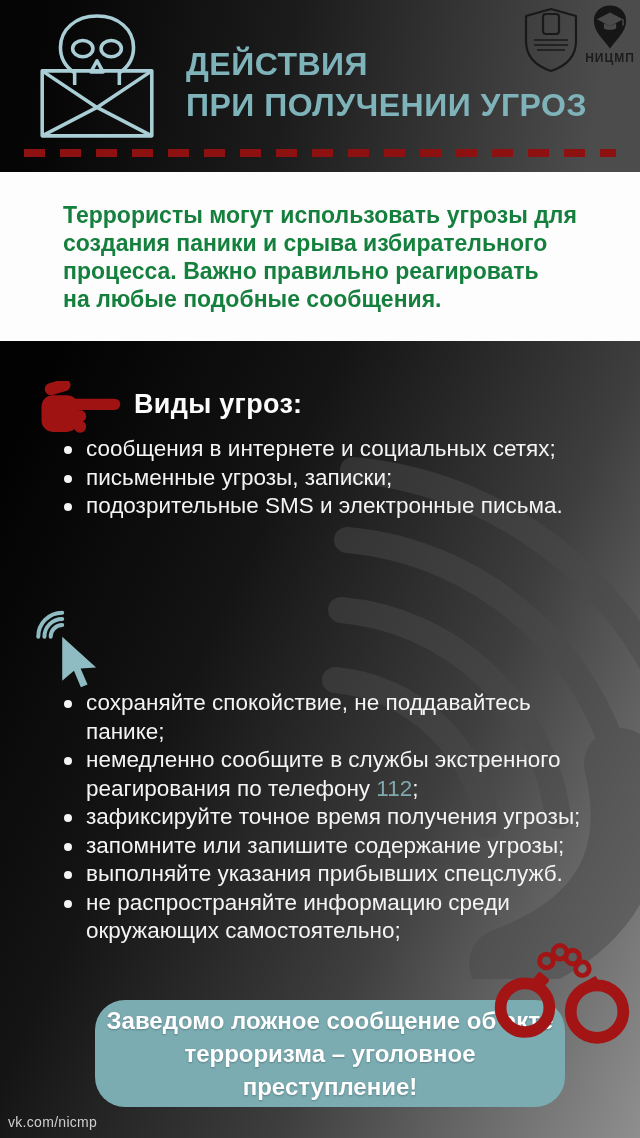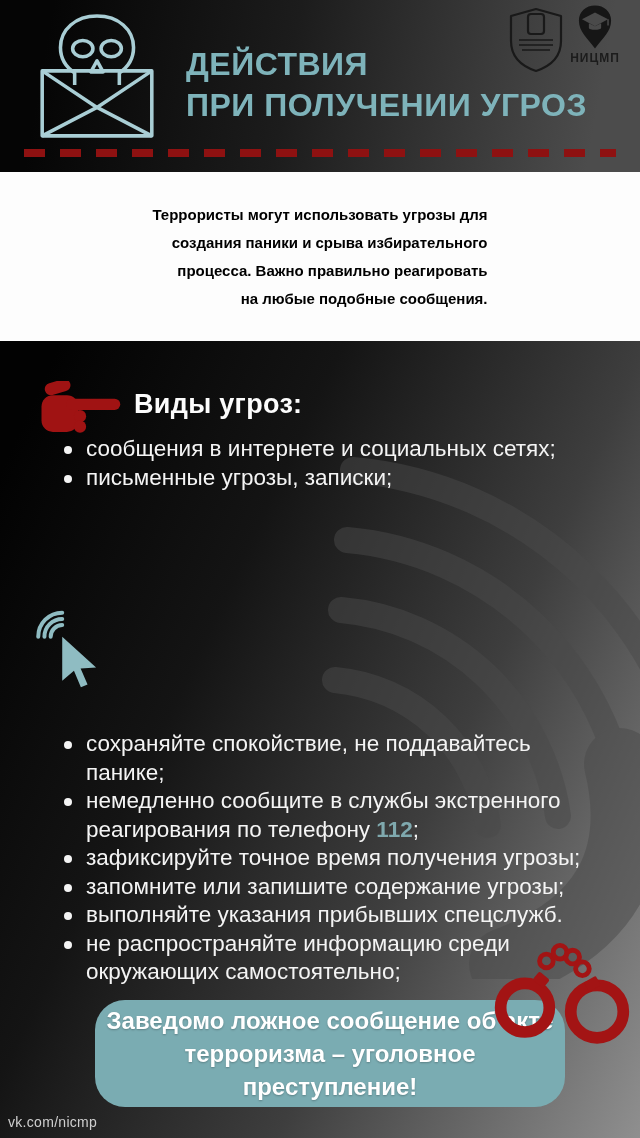"НИЦМП" .logos { right: 19px -> 4px }
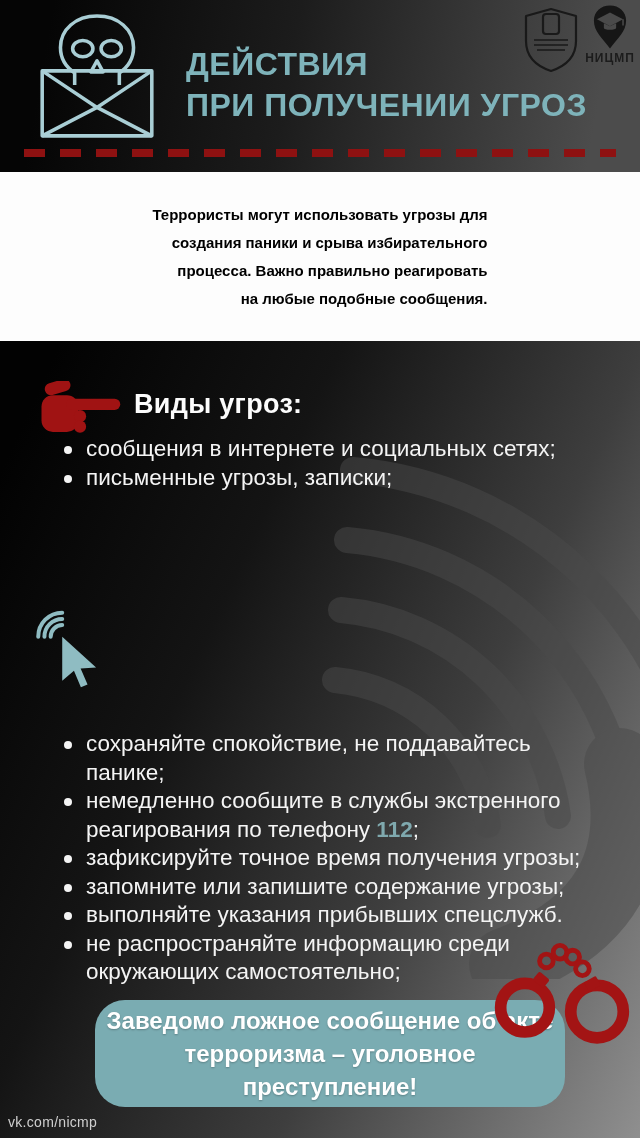"Террористы могут использовать угрозы для" .intro p { color: #000000 -> #15803d; font-size: 15px -> 23px; text-align: right -> left }
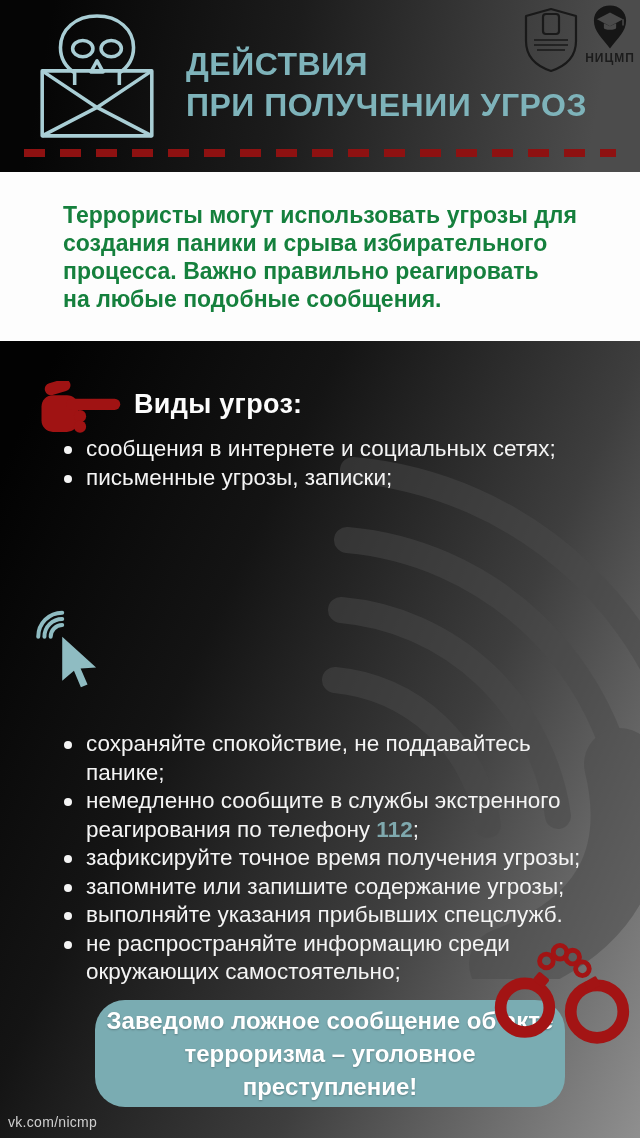"подозрительные SMS и электронные письма." li { html: none -> <li>подозрительные SMS и электронные письма.</li> }
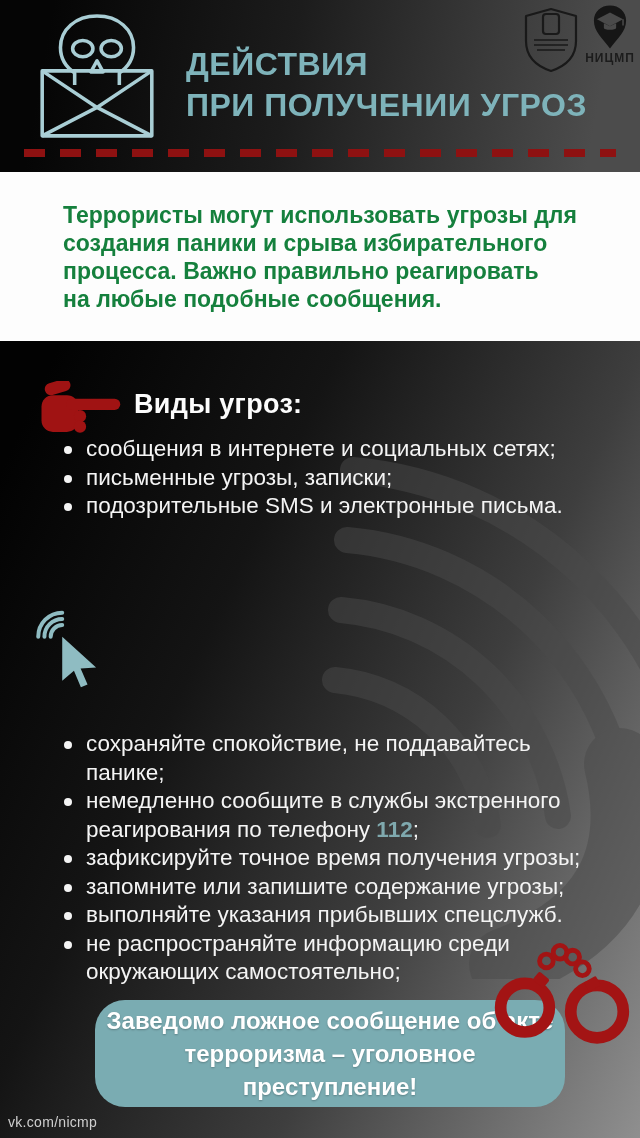"сохраняйте спокойствие, не поддавайтесь" #response-list { margin-top: 41px -> none }
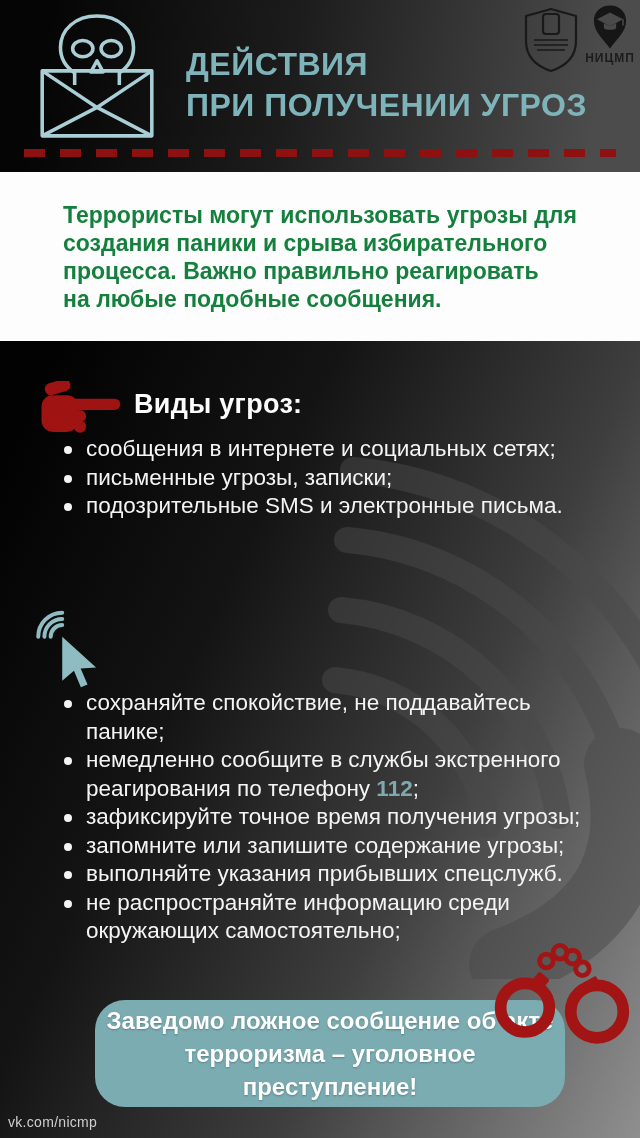"112" .phone-number { font-weight: 700 -> 400 }
